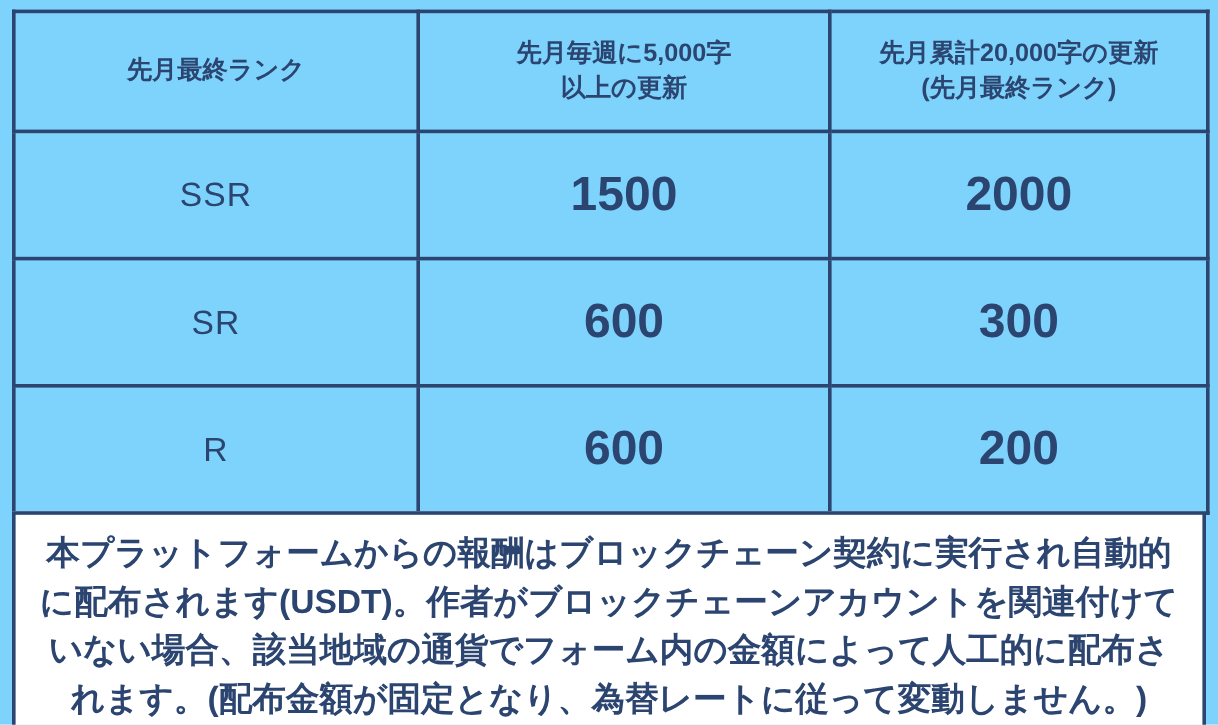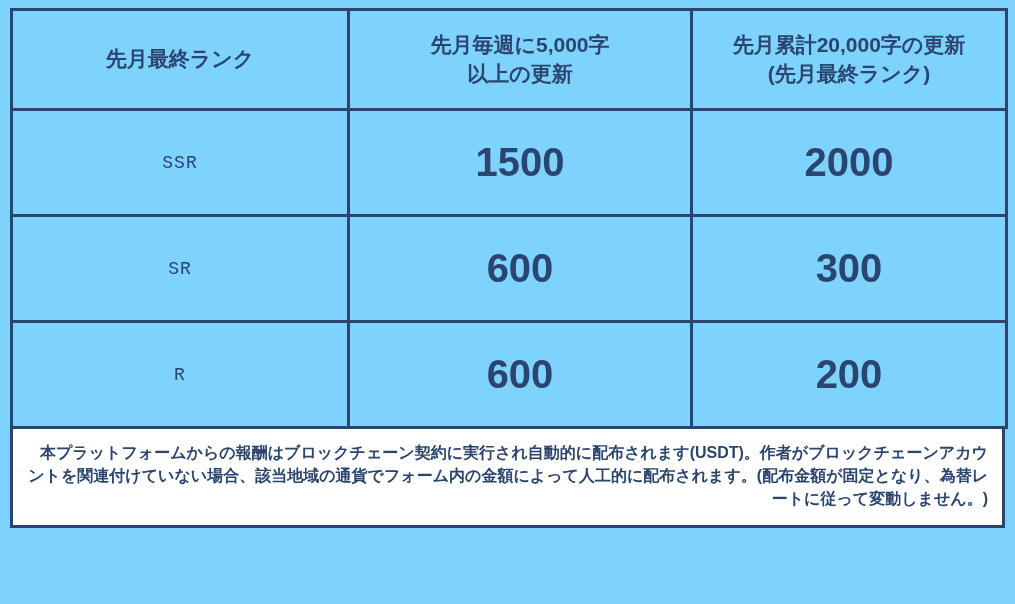"SSR" td.rank-cell { font-family: Liberation Mono, monospace -> none; font-size: 18px -> 28px }
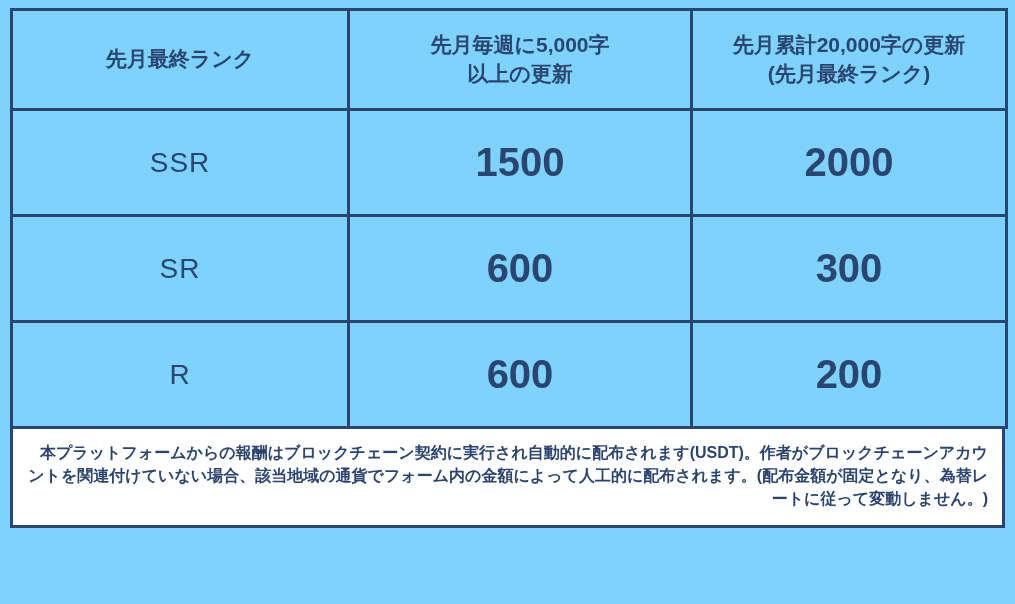"本プラットフォームからの報酬はブロックチェーン契約に実行され自動的に配布されます" .note-text { font-size: 16px -> 28px; text-align: right -> center }
